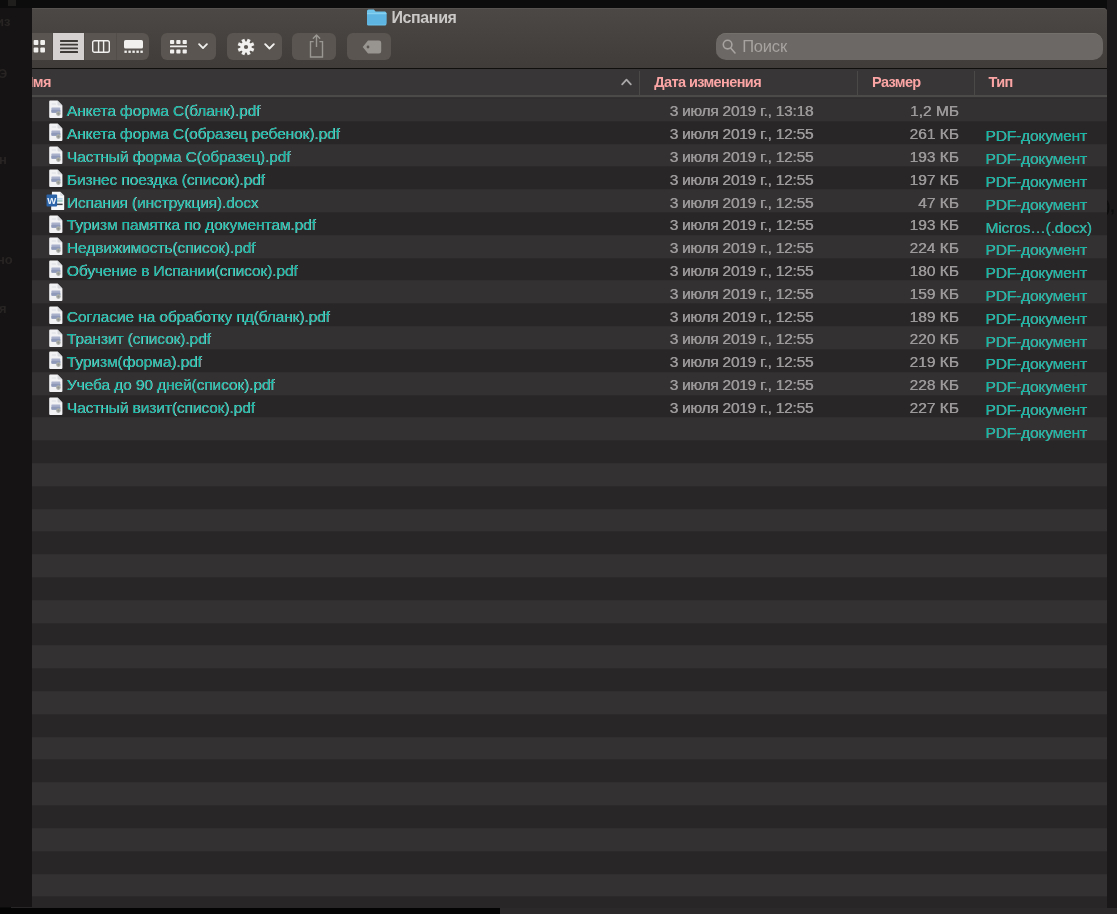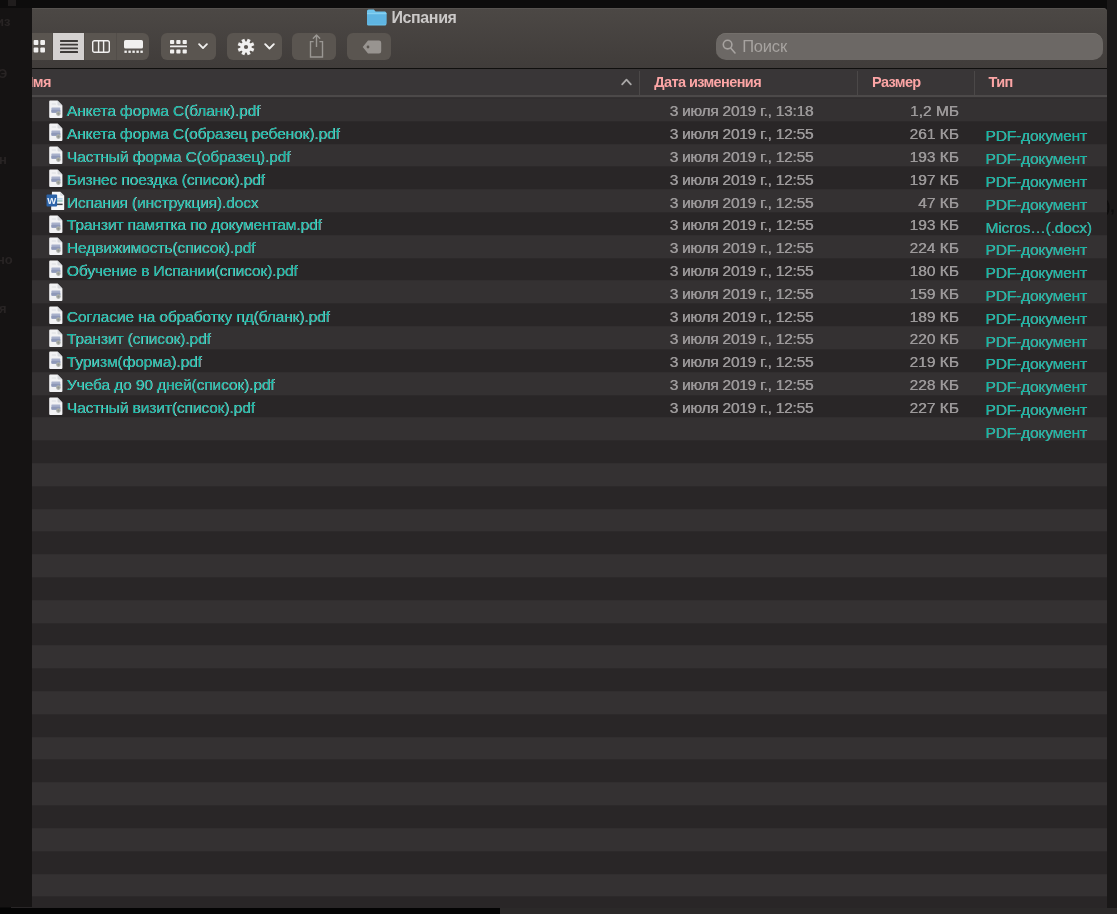"Транзит памятка по документам.pdf" div.nm { text: Транзит -> Туризм }
